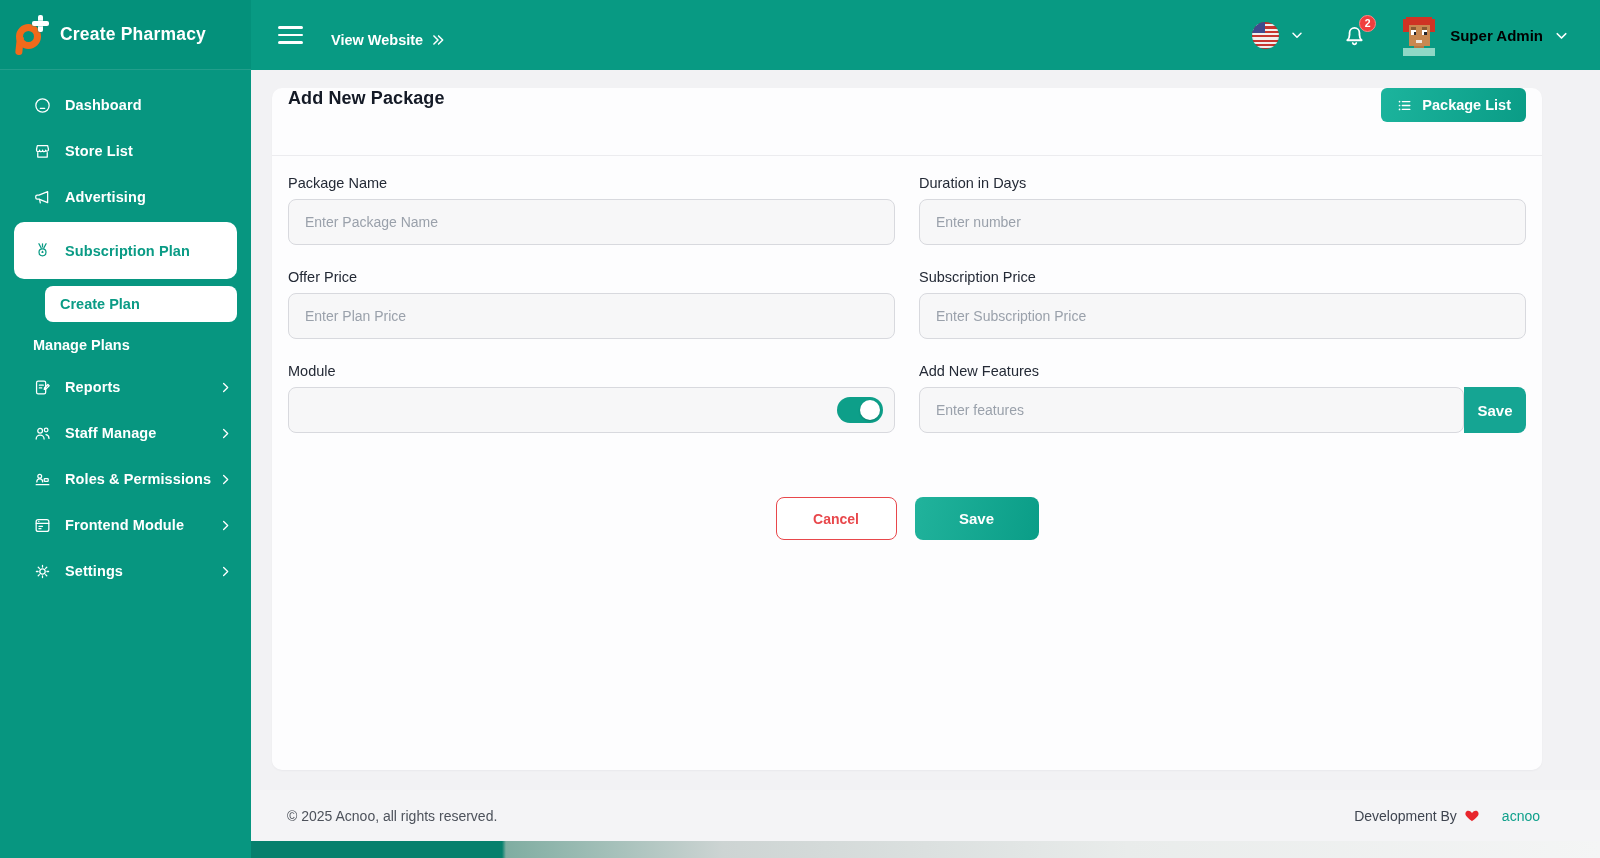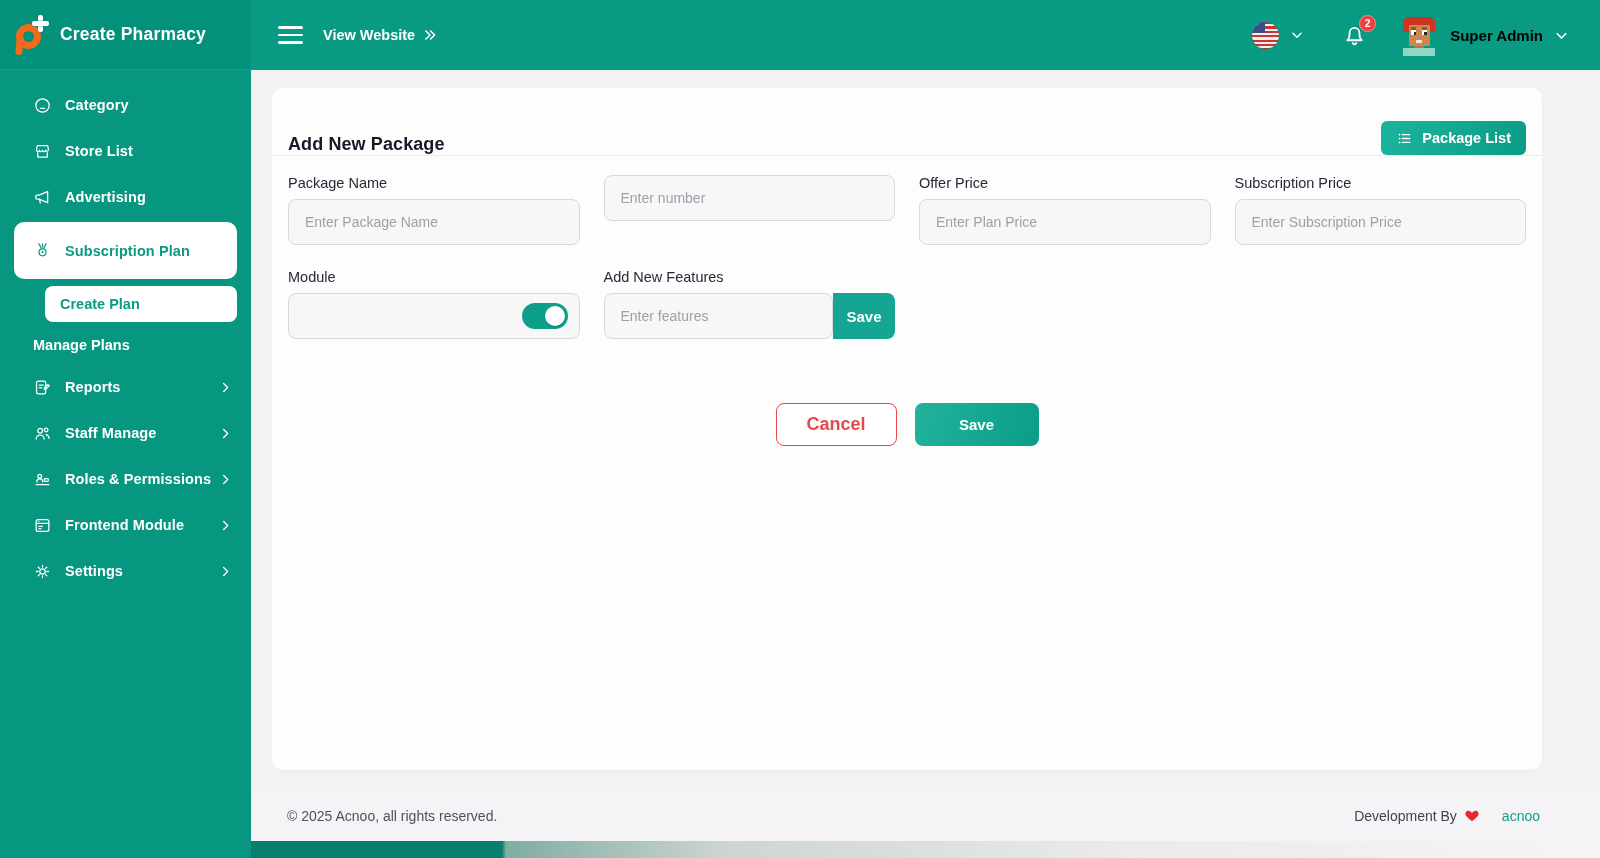"View Website" .topbar-left { align-items: center -> flex-end; gap: 20px -> 28px }
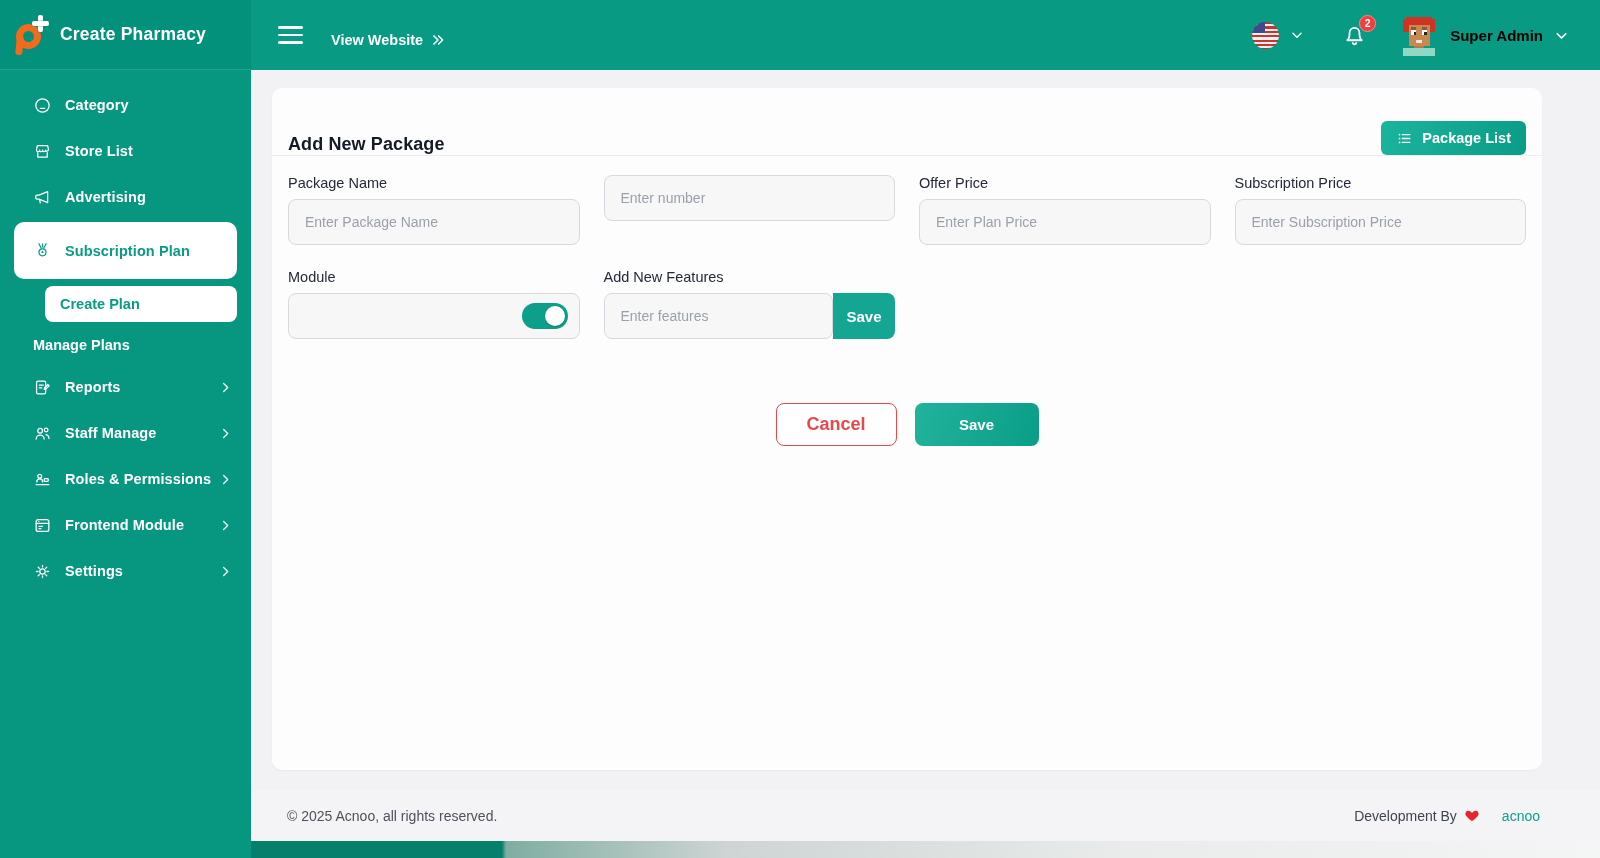"Category" span { text: Category -> Dashboard }
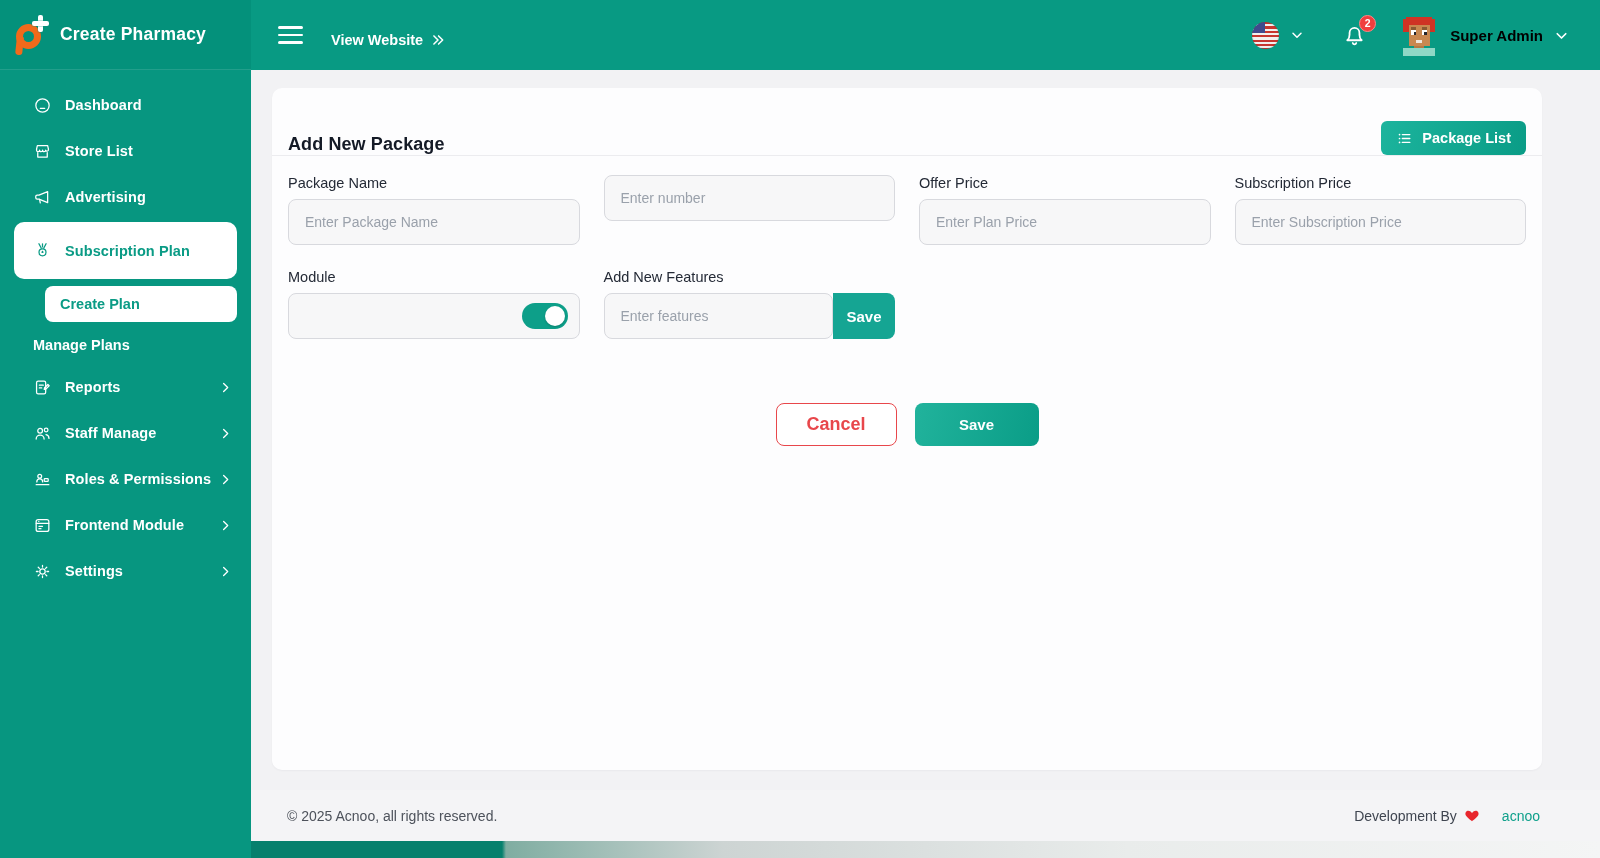"Add New Package" .card-header { align-items: flex-end -> flex-start }
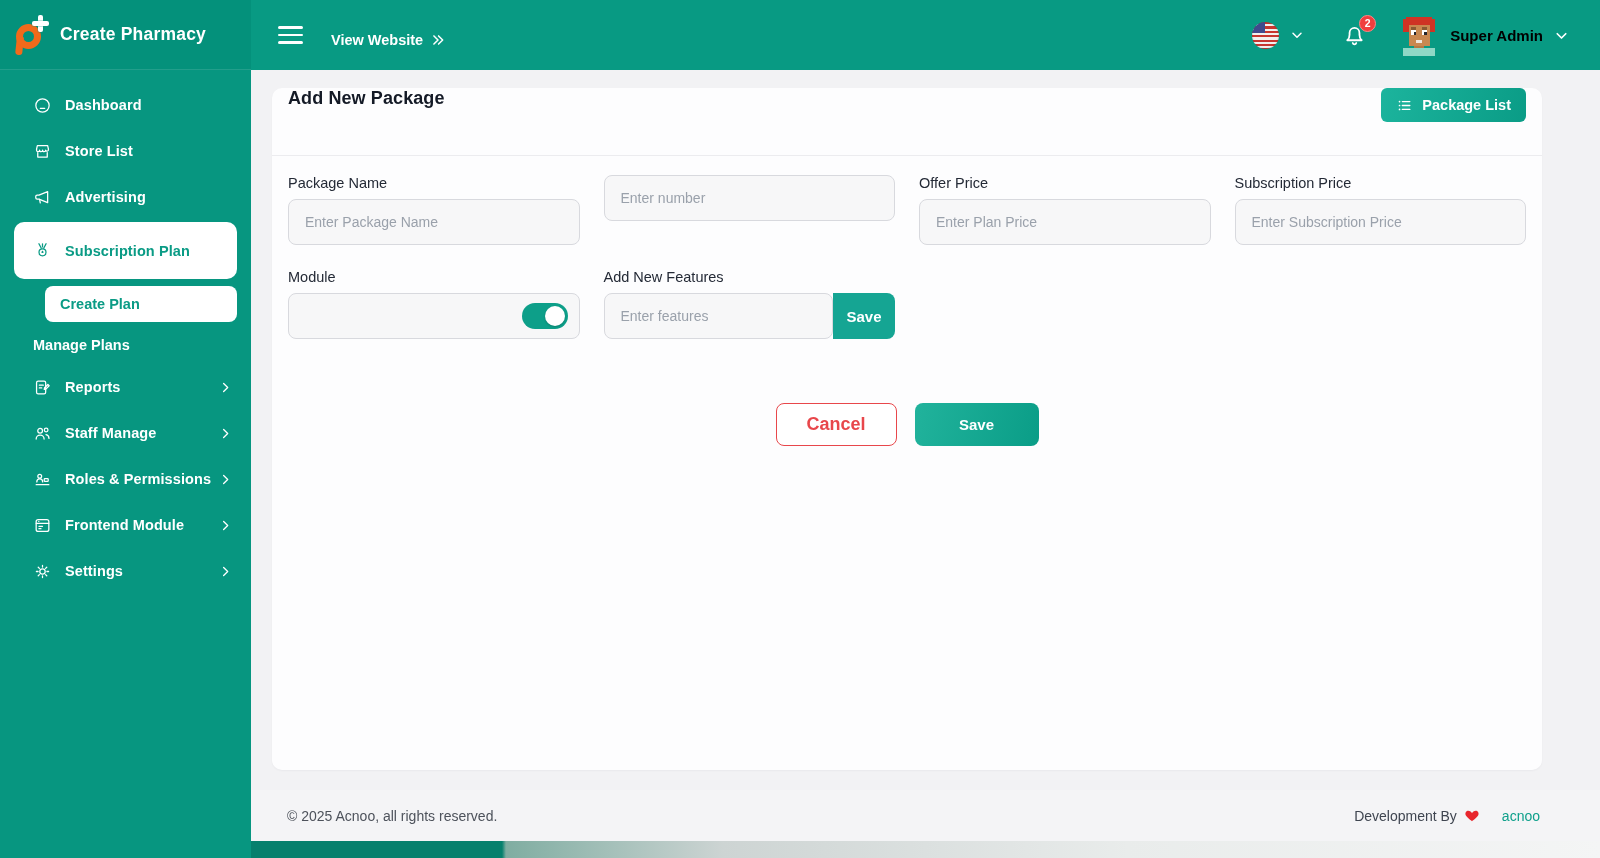"Package Name" .grid { grid-template-columns: 1fr 1fr 1fr 1fr -> 1fr 1fr }
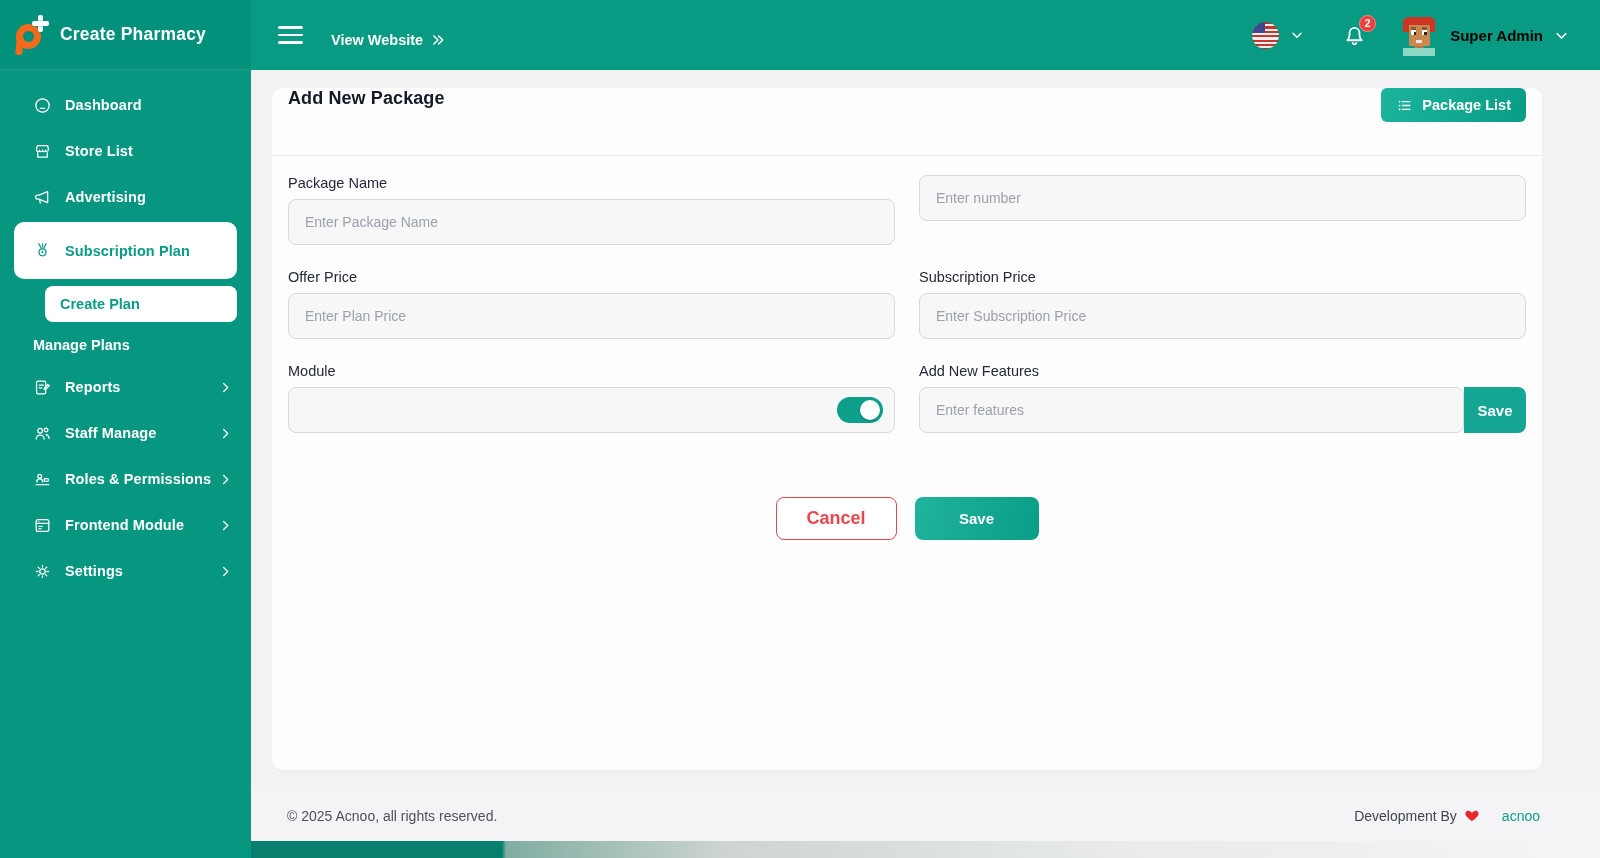"Duration in Days" label { html: none -> <label>Duration in Days</label> }
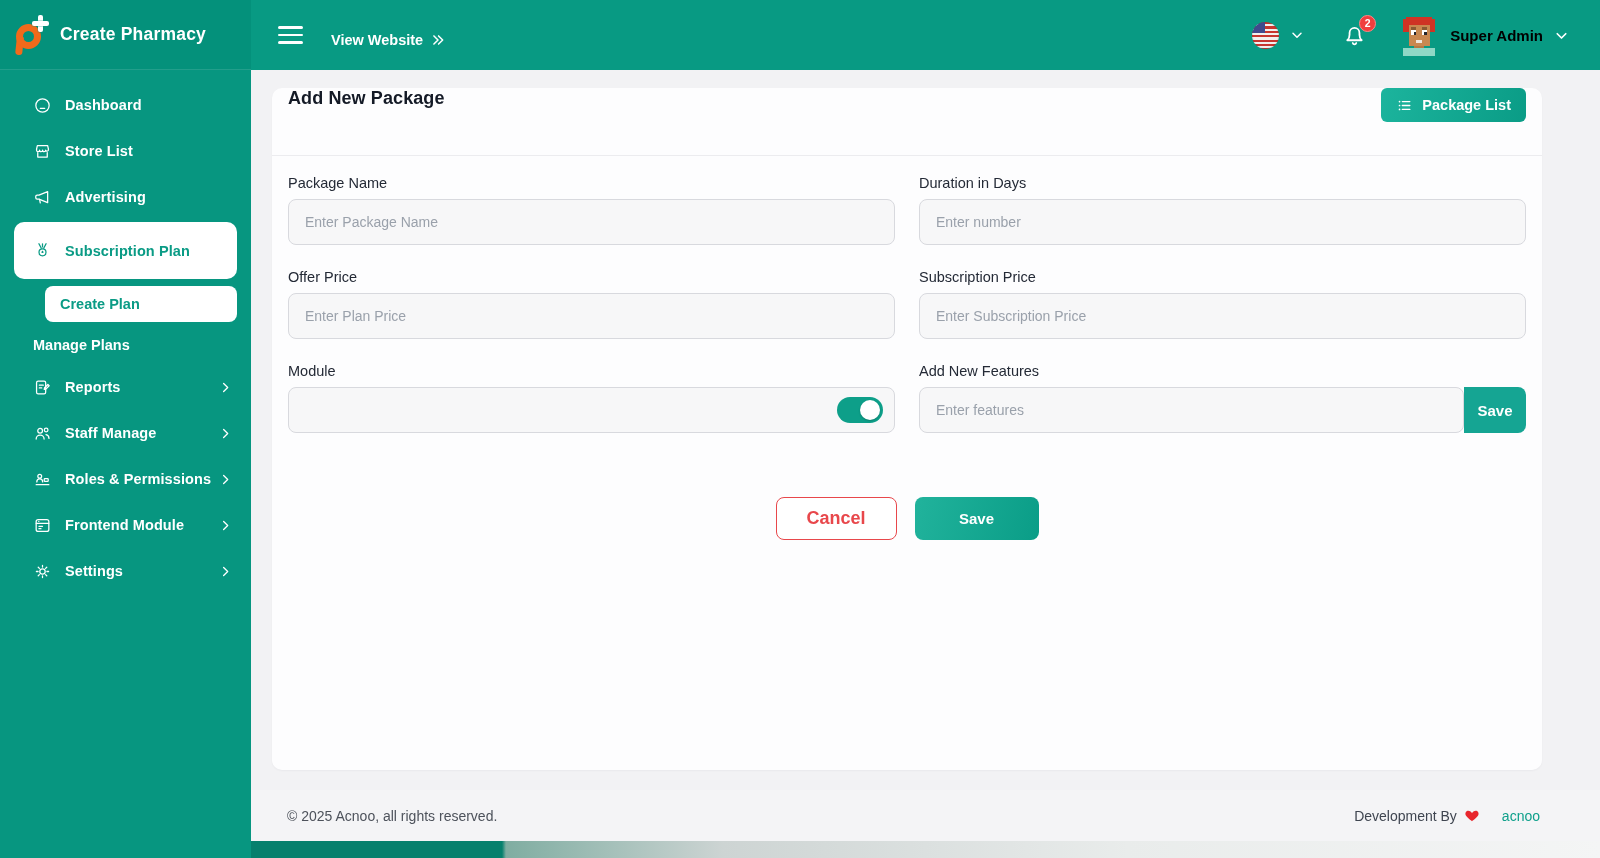"Cancel" .btn-cancel { font-size: 18px -> 14px }
